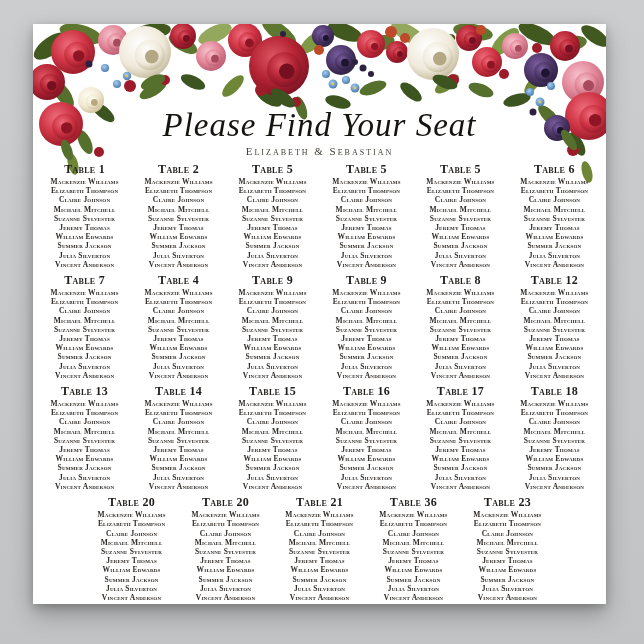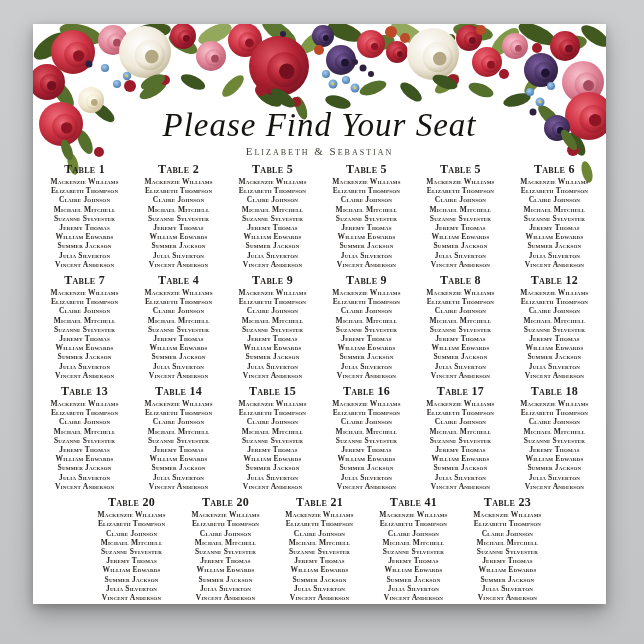"Table 41" div.table-label { text: 41 -> 36 }
